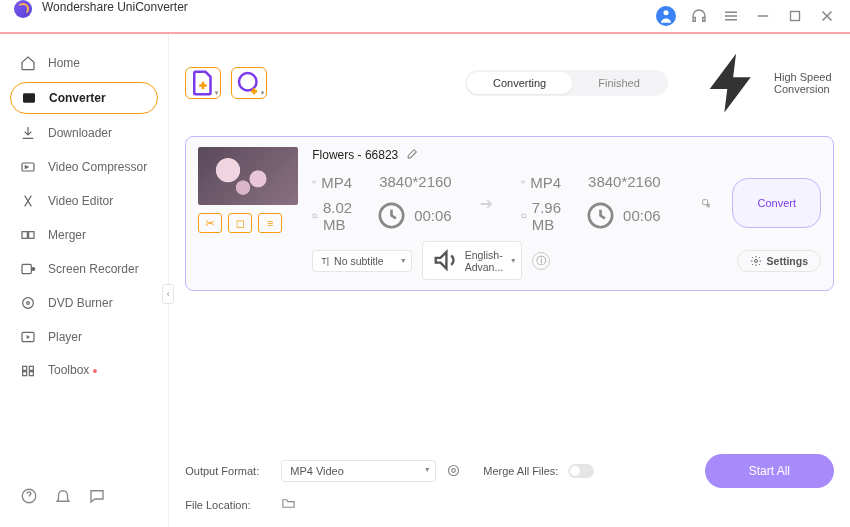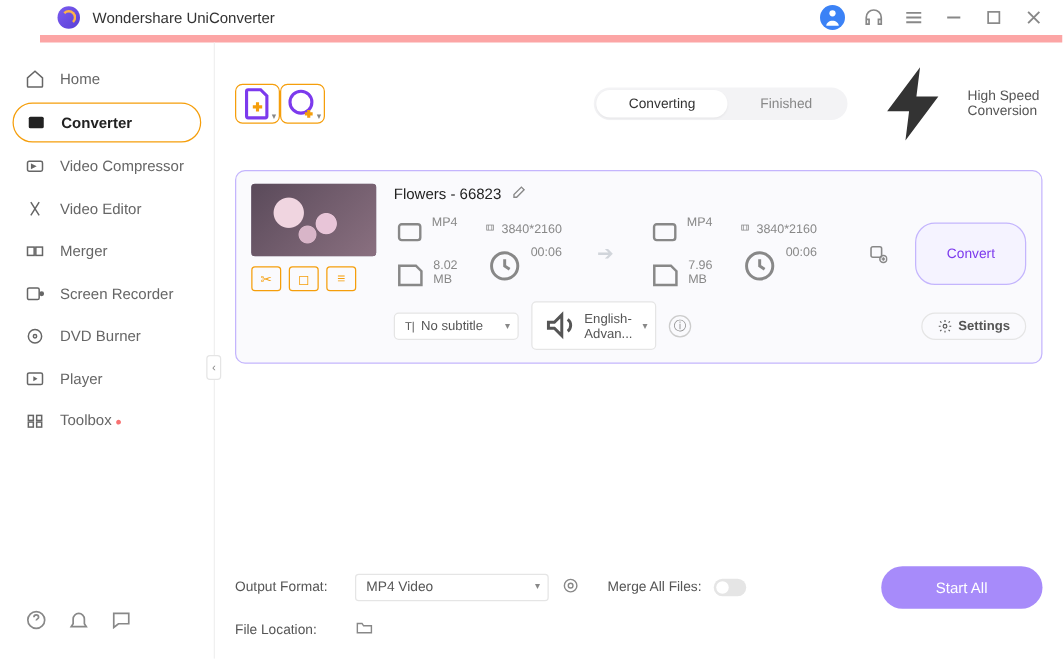"Wondershare UniConverter" .titlebar { align-items: center -> none; border-bottom: 6px solid #fca5a5 -> 2px solid #fca5a5; margin-left: 32px -> none }
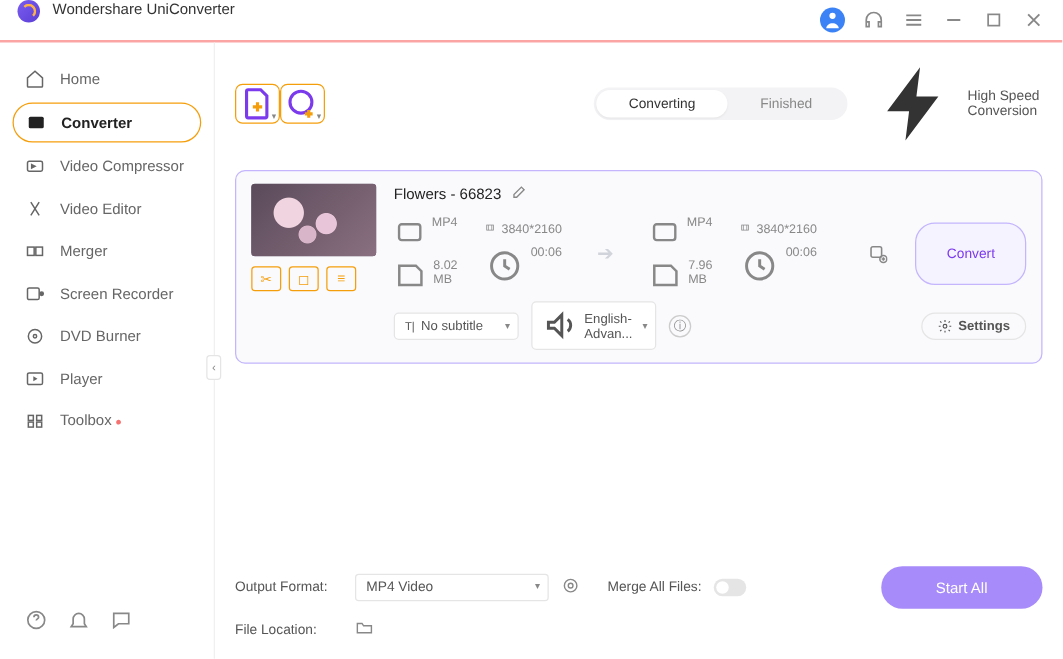"Converting" .toolbar { gap: none -> 10px }
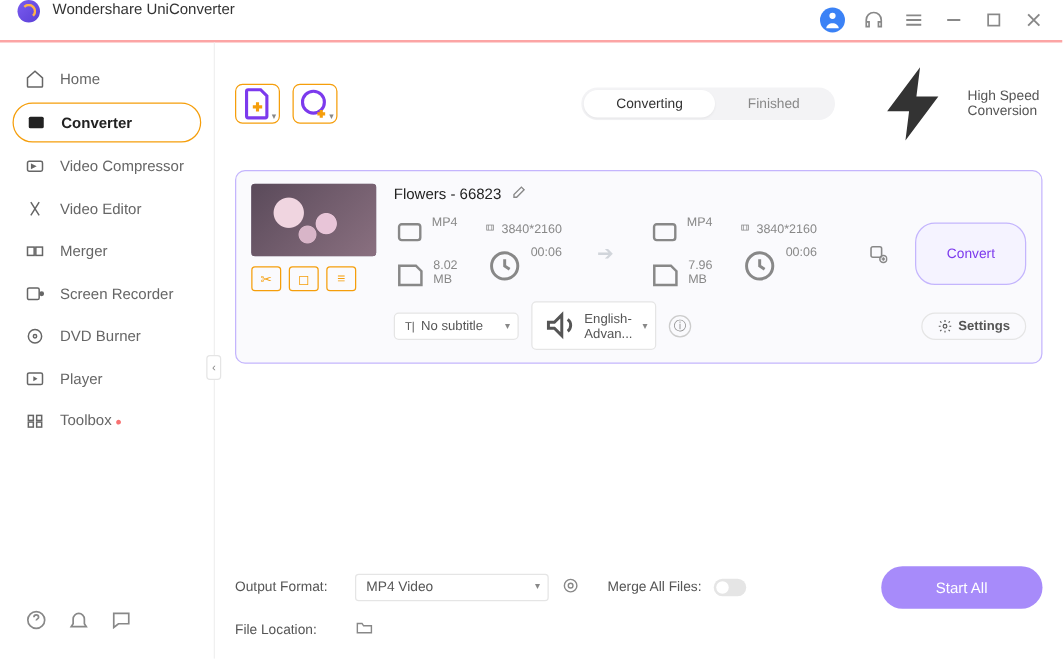"Downloader" div.nav-item { html: none -> <div> <span> <svg> <path></path> </svg> </span> <span>Downloader</span> </div> }
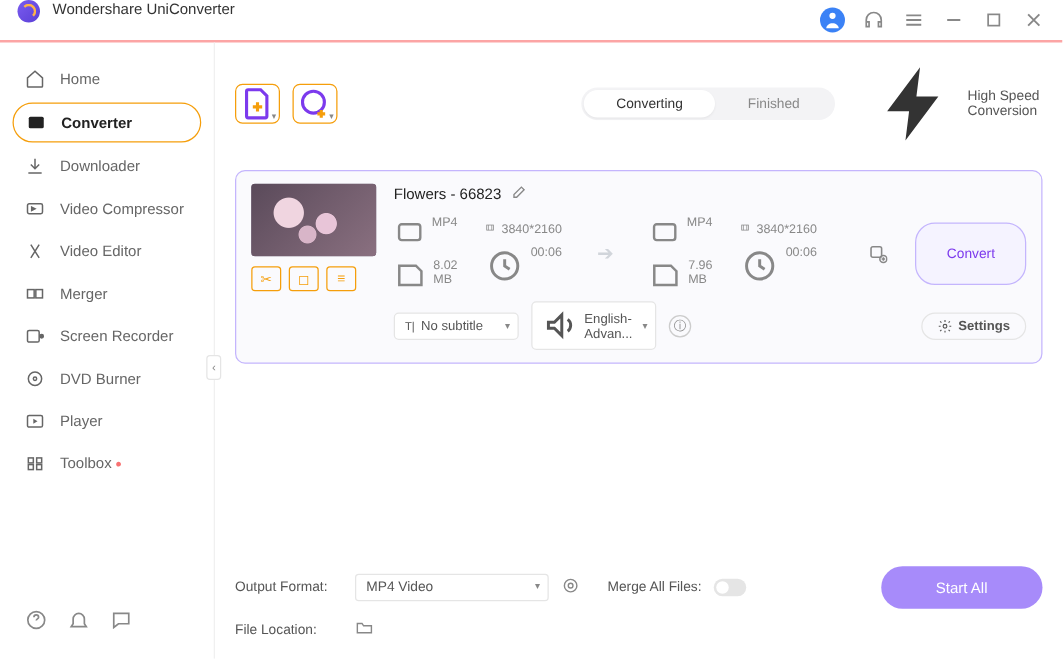"MP4" .meta-item { align-items: none -> center; font-size: 10px -> 15px }
